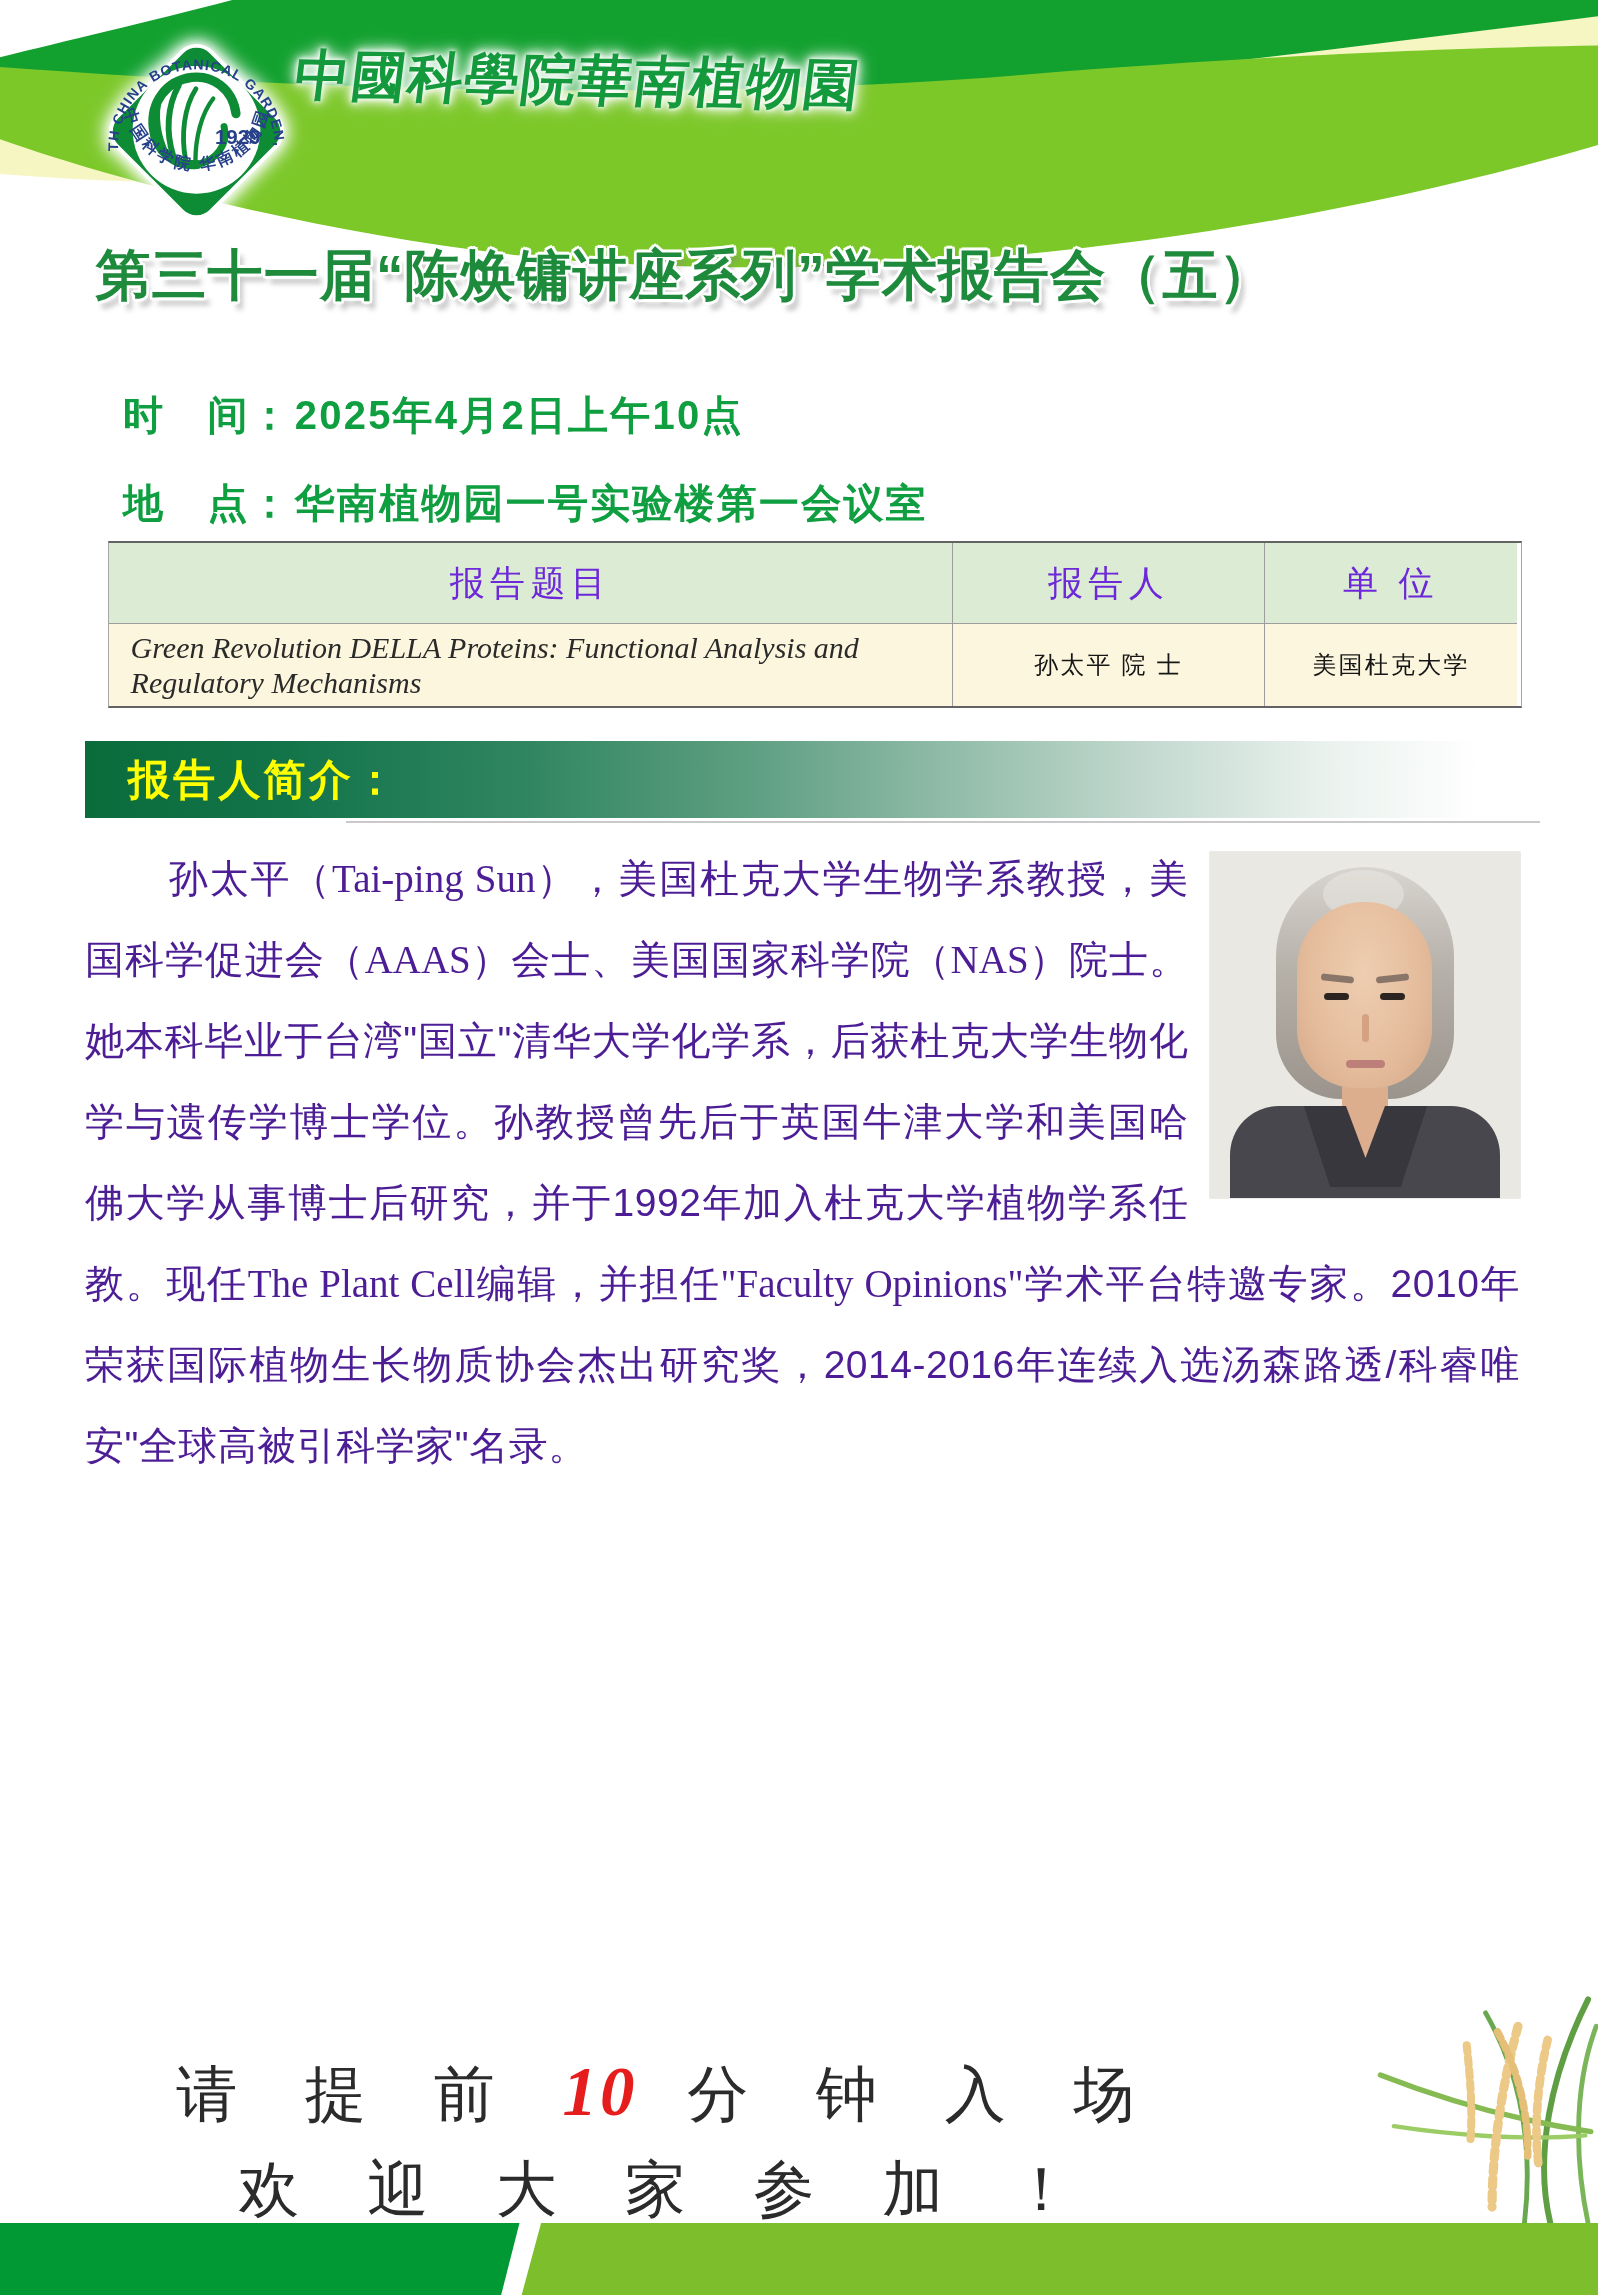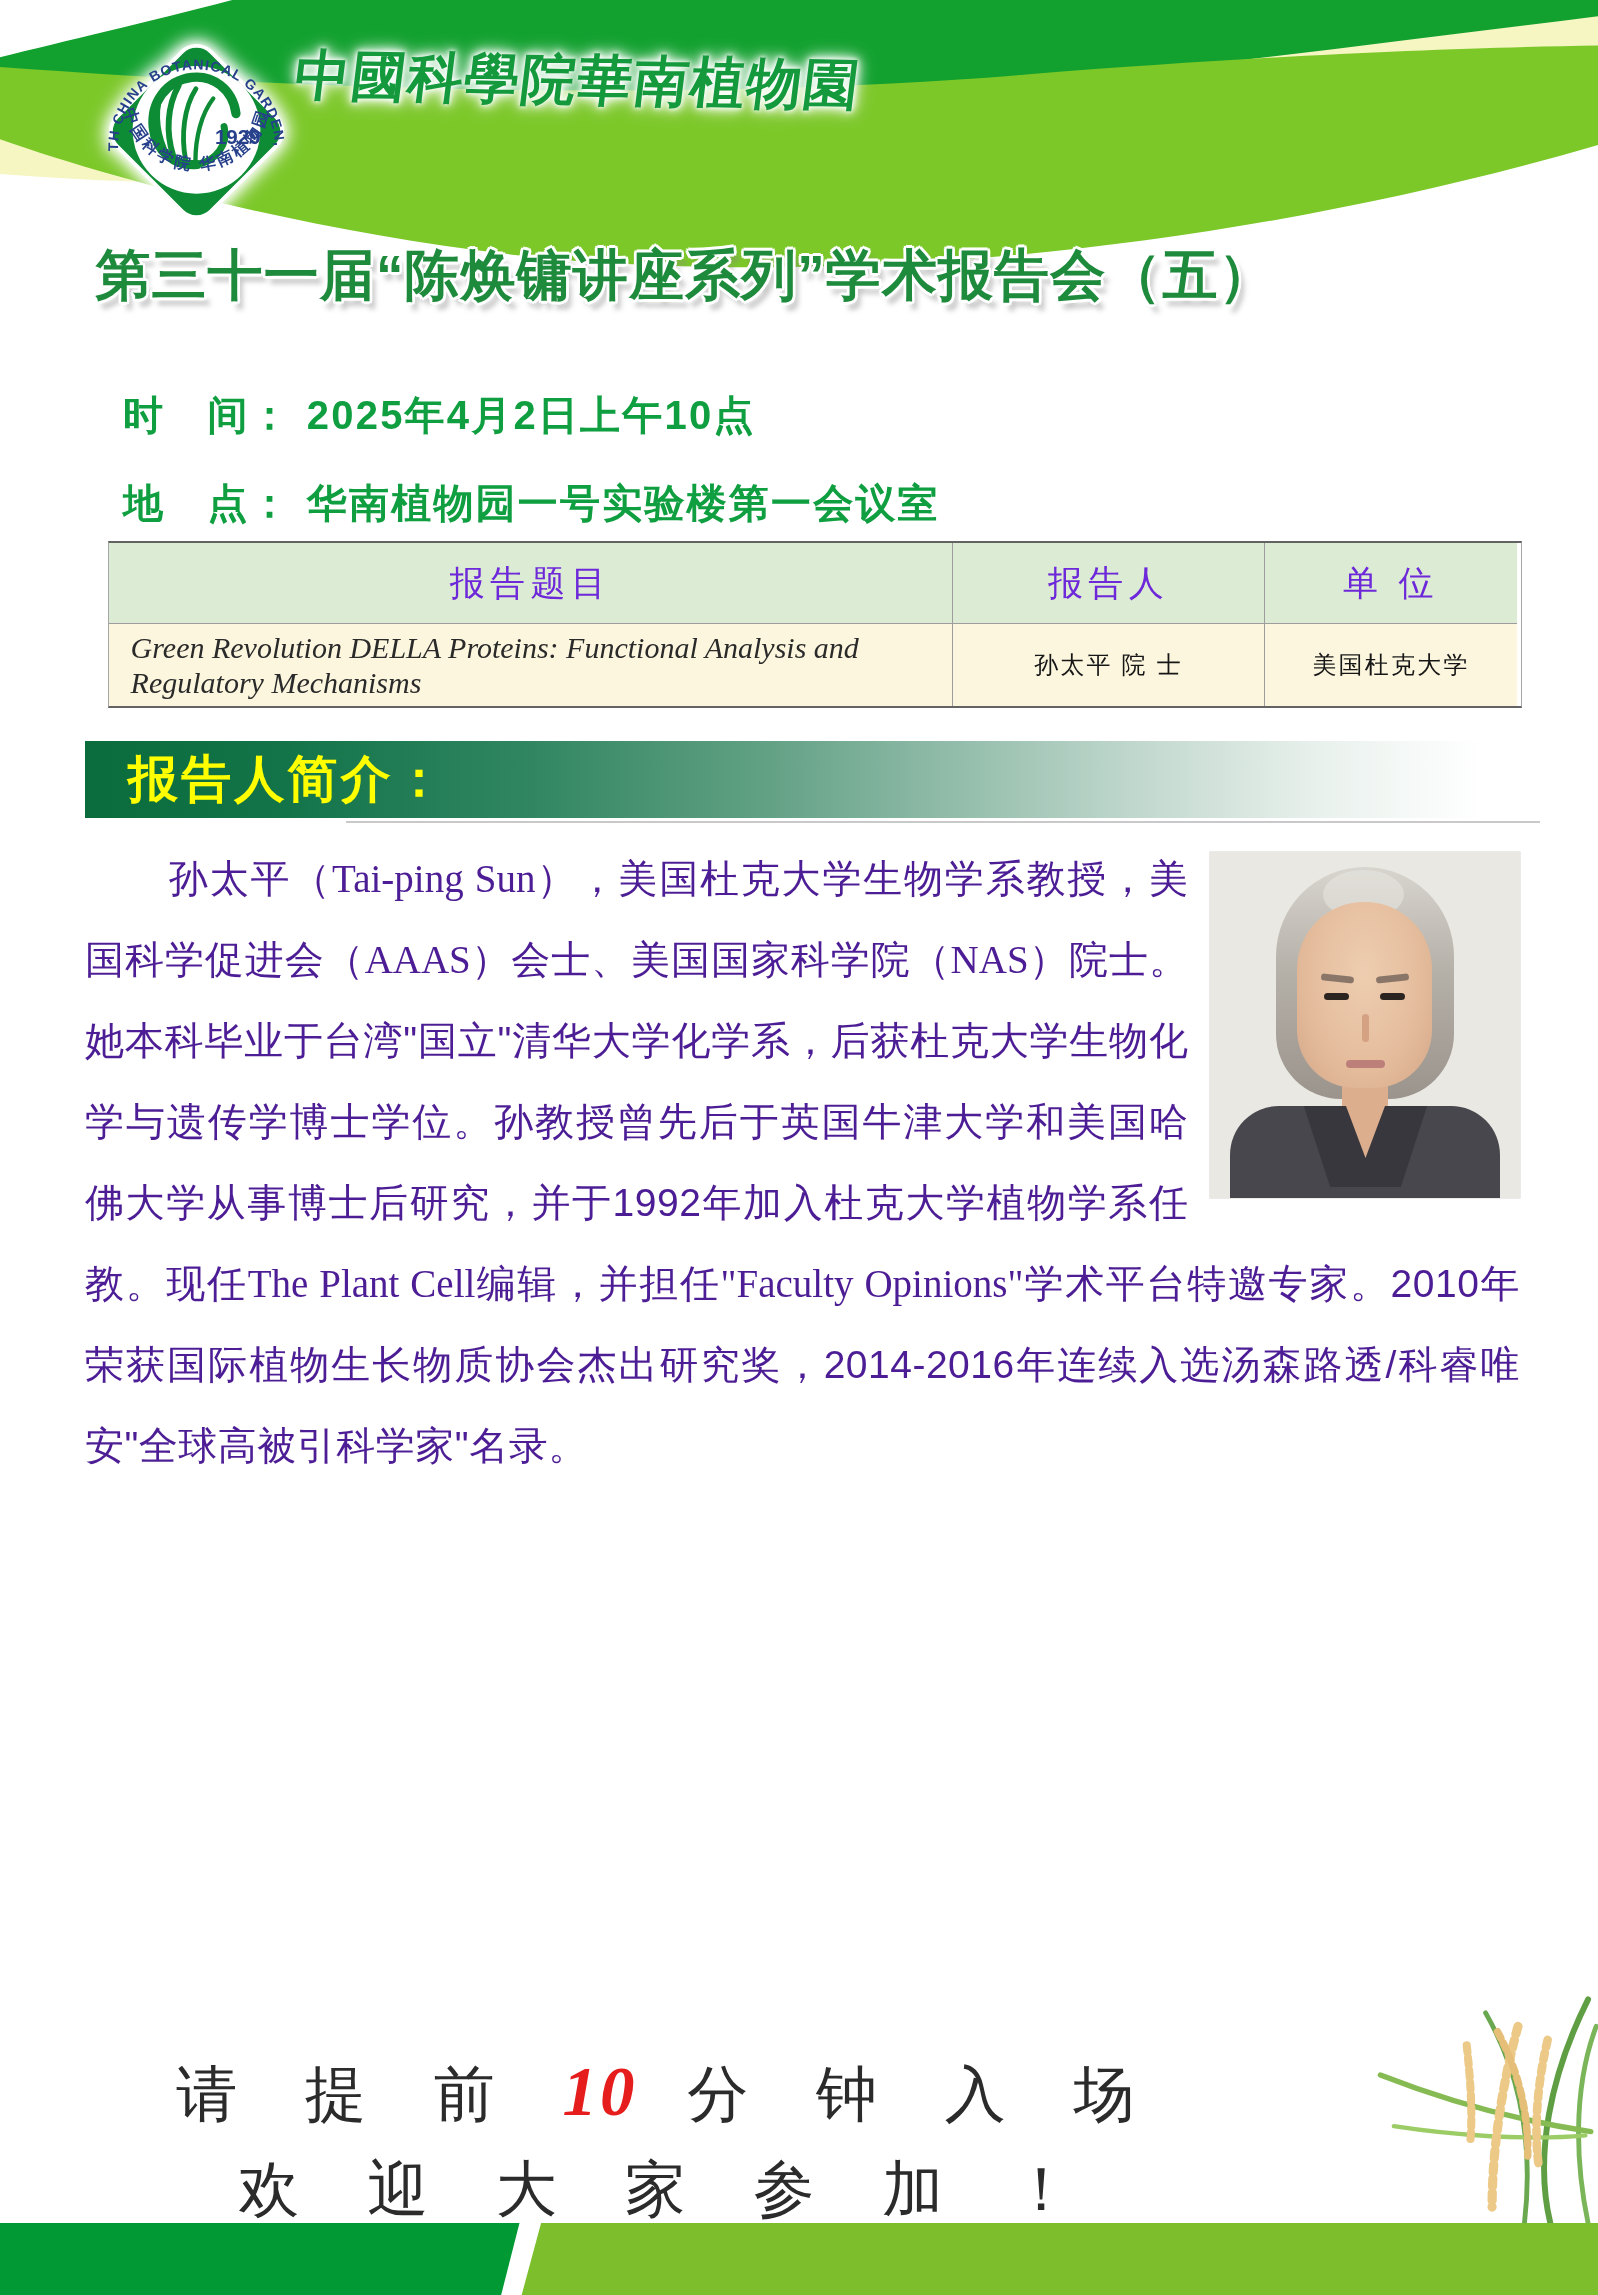"时 间：" .info-label { margin-right: 15px -> 3px }
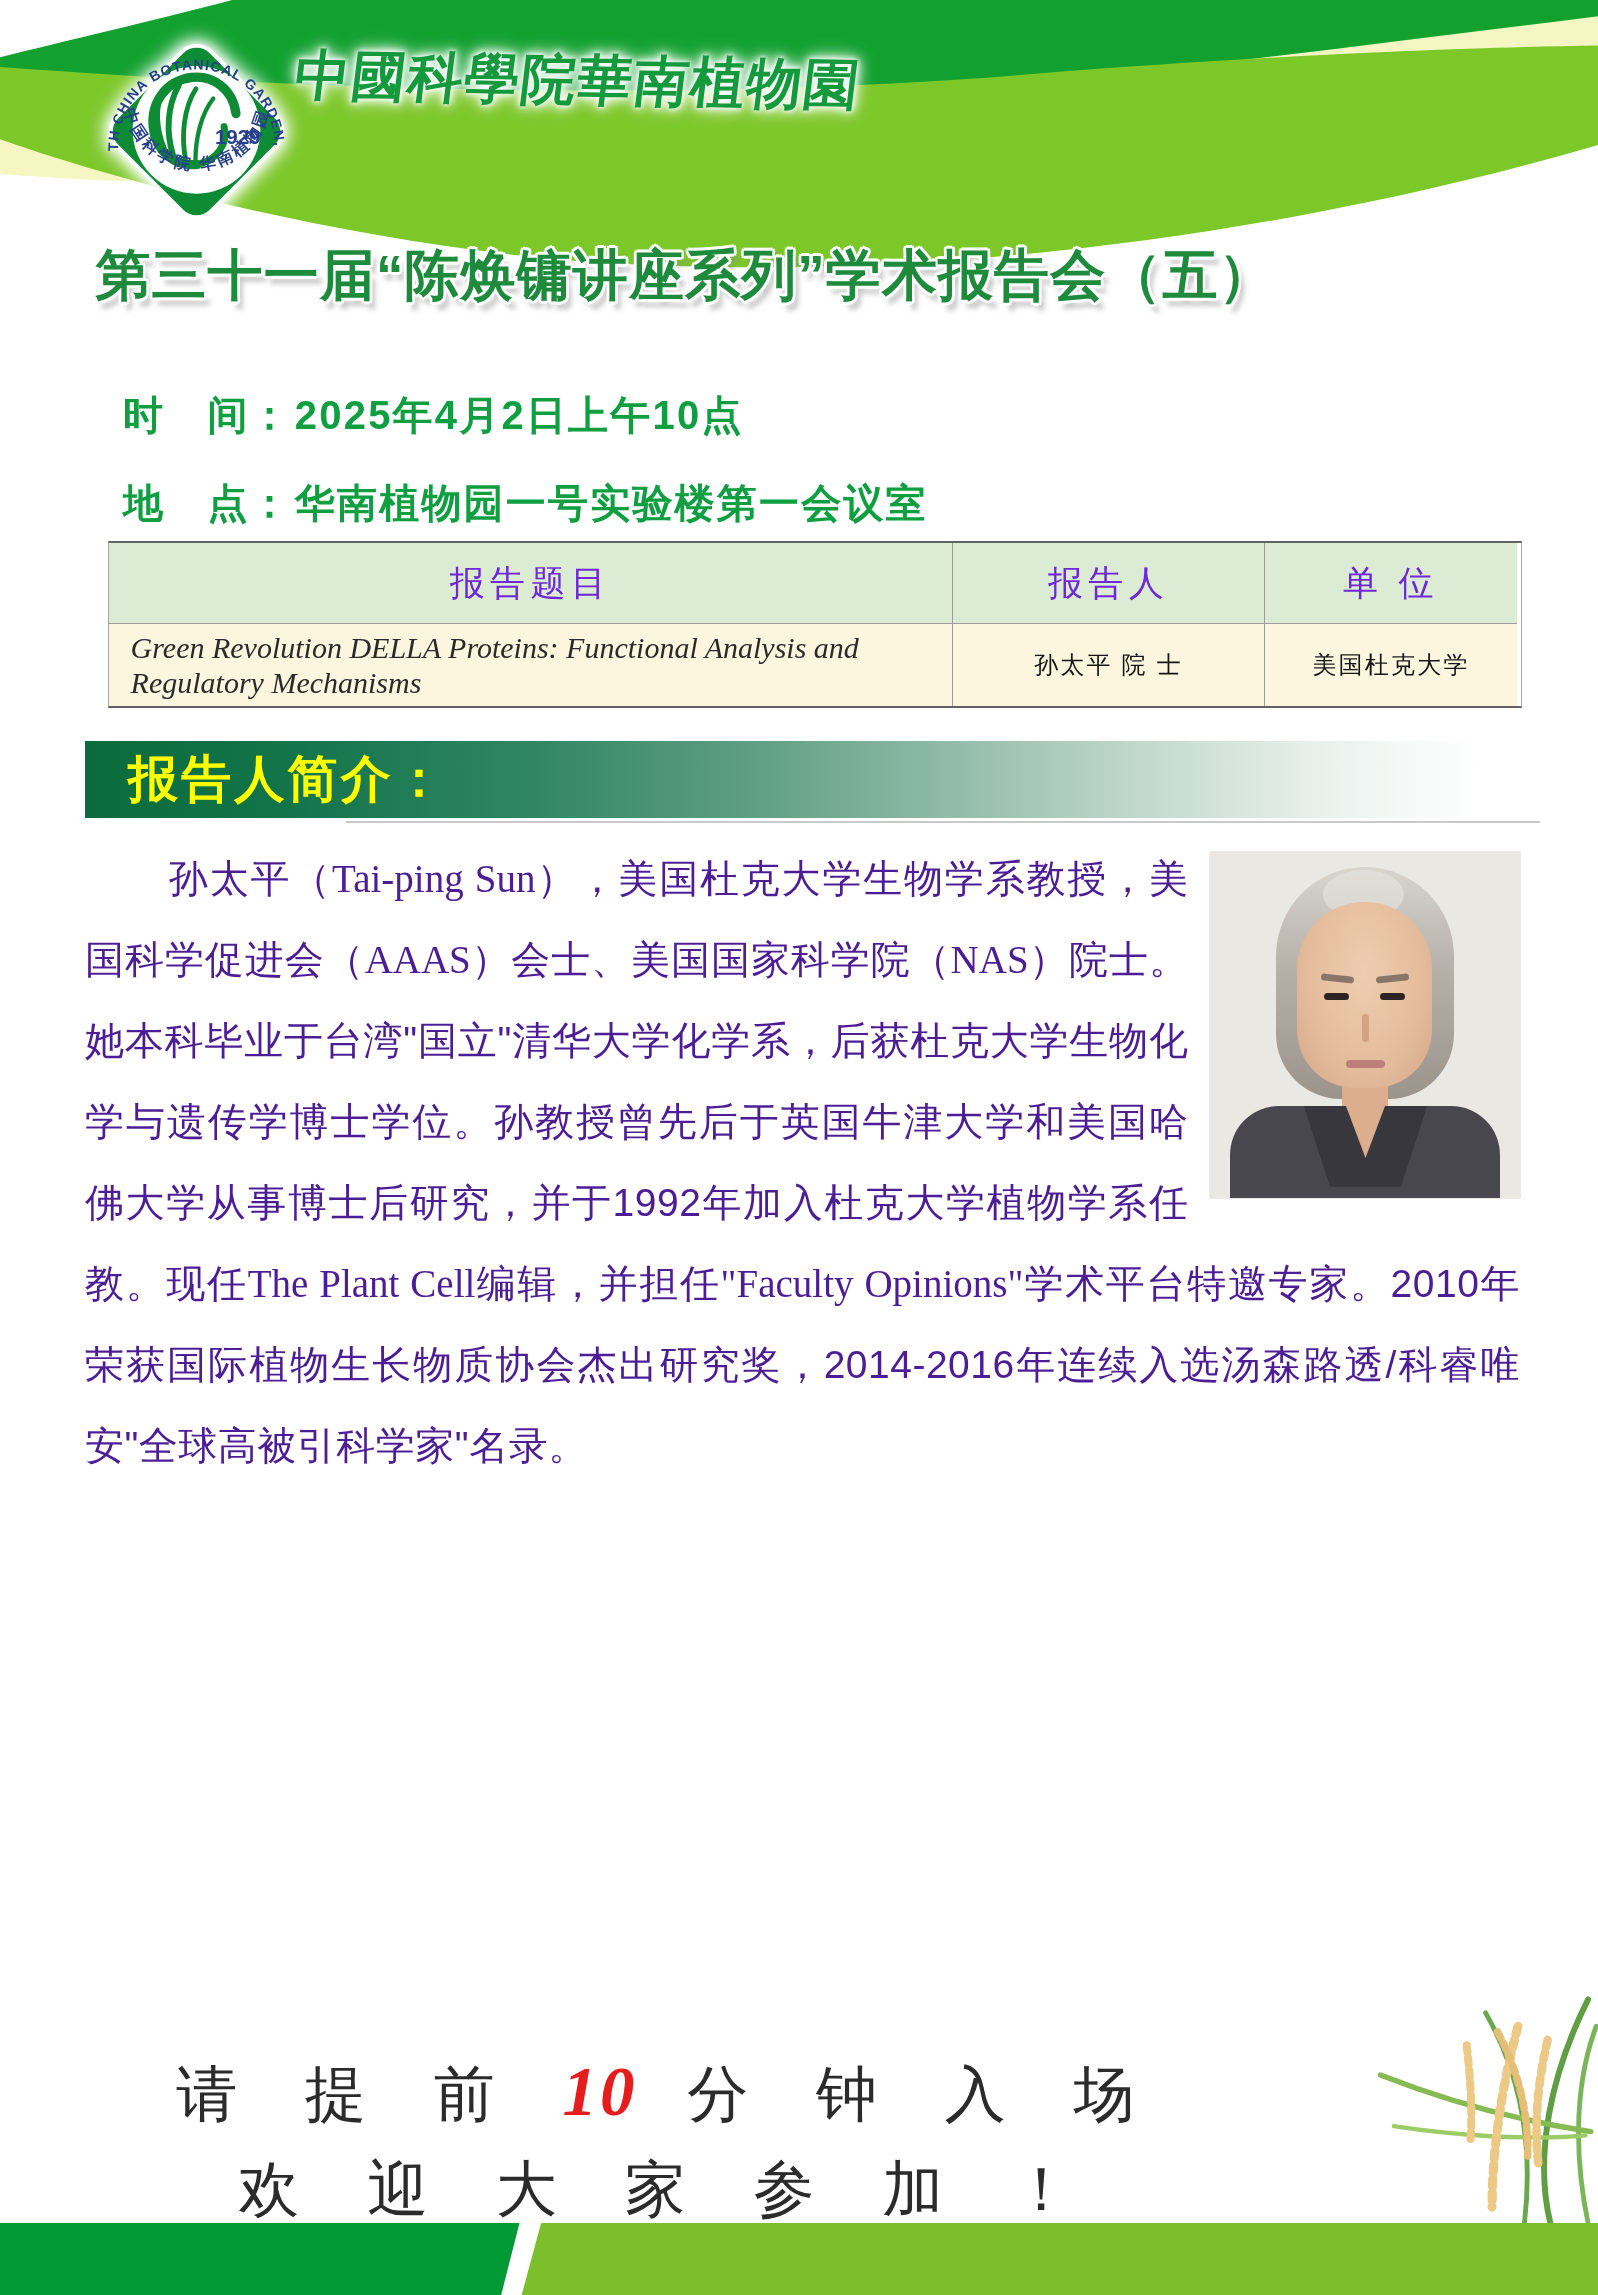"报告人简介：" #banner-label { font-size: 50px -> 42px }
